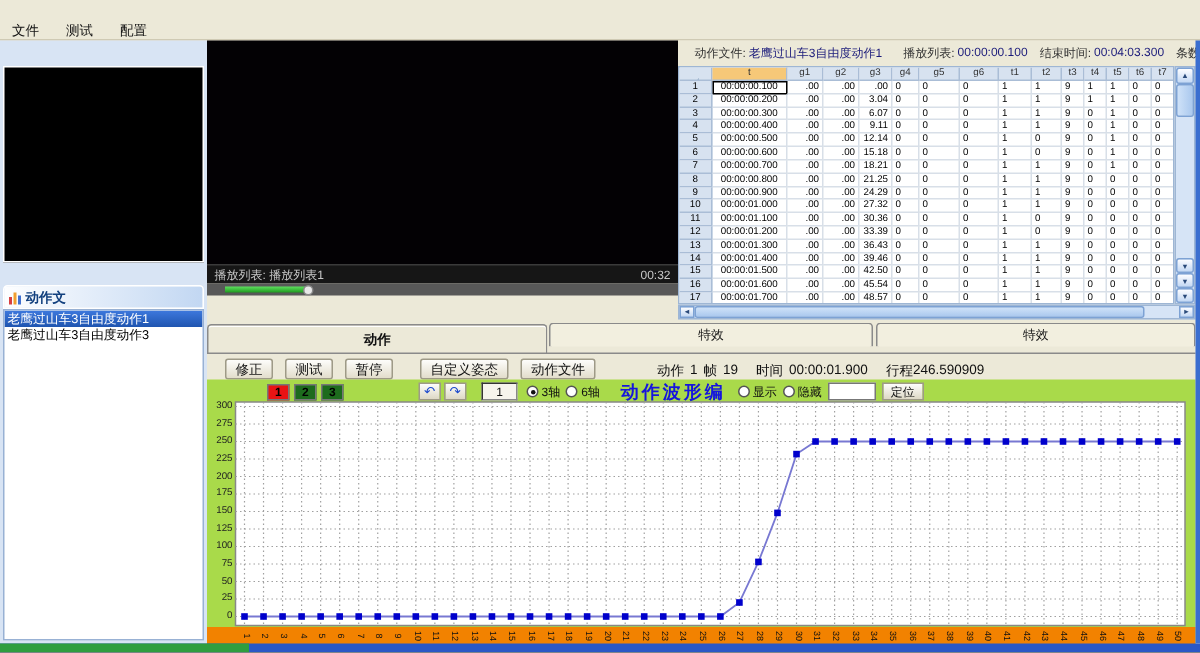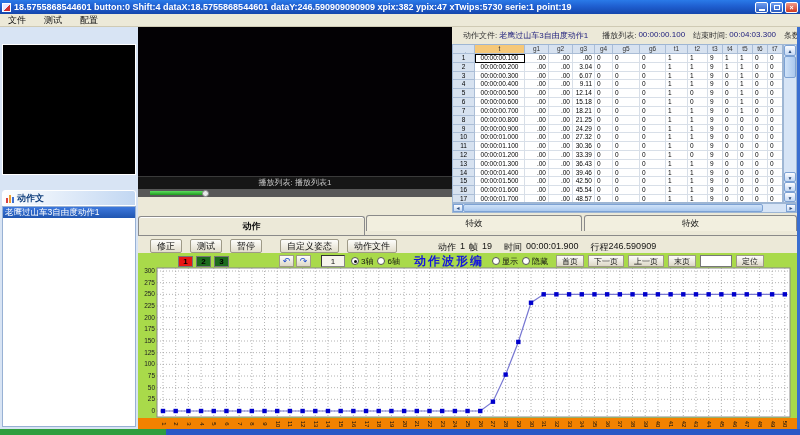"18.5755868544601 button:0 Shift:4" div.abs { html: <div> <span></span> <span>18.5755868544601 button:0 Shift:4 dataX:18.5755868544601 dataY:246.590909090909 xpix:382 ypix:47 xTwips:5730 serie:1 point:19</span> <span> <span> <span></span> </span> <span> <span></span> </span> <span>×</span> </span> </div> -> none }
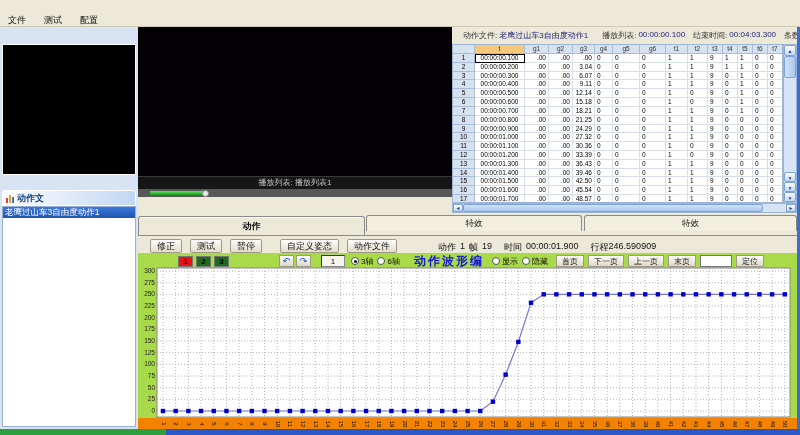"播放列表: 播放列表1" .plbar { flex-direction: column -> none }
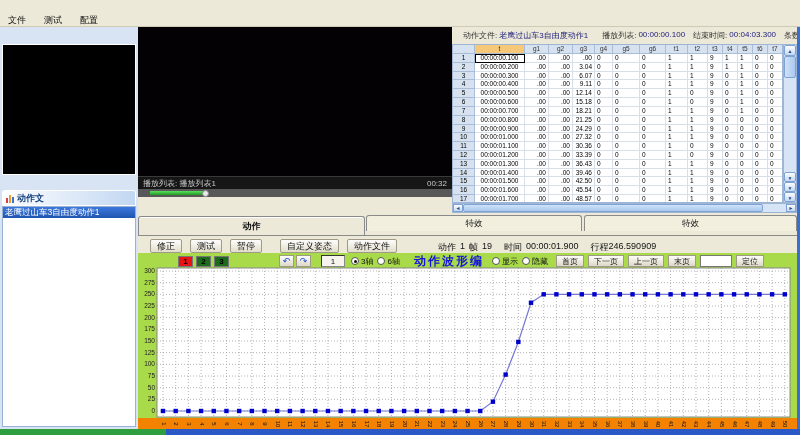"老鹰过山车3自由度动作3" div.file-item { html: none -> <div>老鹰过山车3自由度动作3</div> }
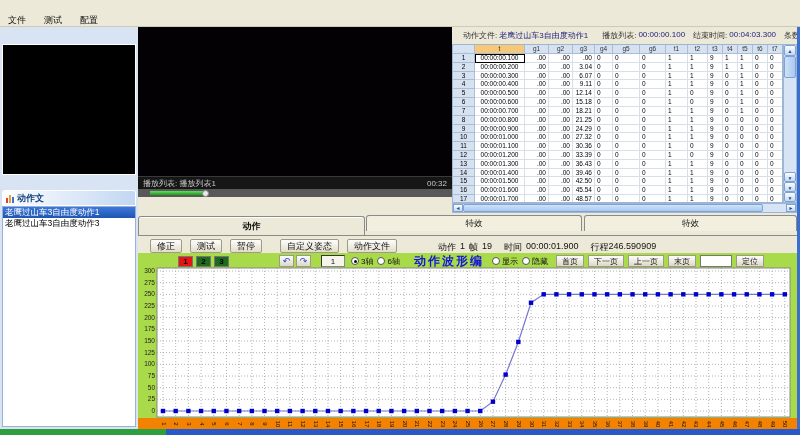"首页" span { html: <span> <span>首页</span> <span>下一页</span> <span>上一页</span> <span>末页</span> </span> -> none }
